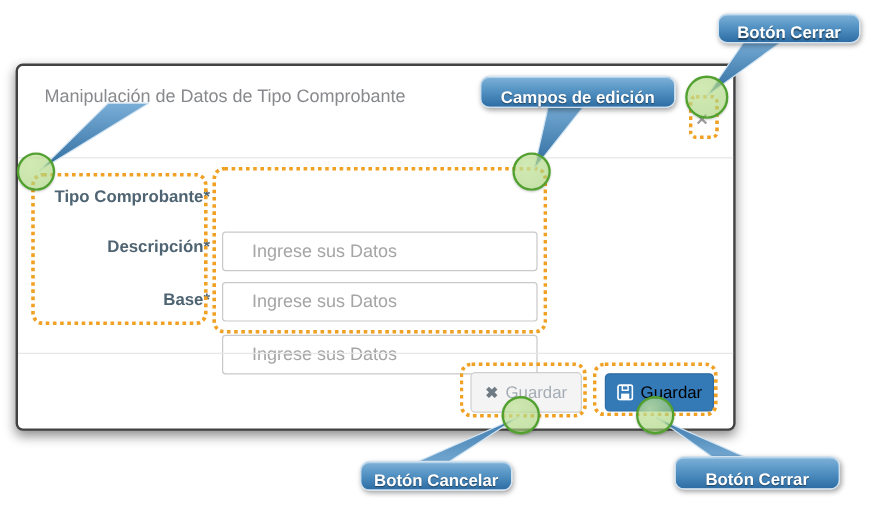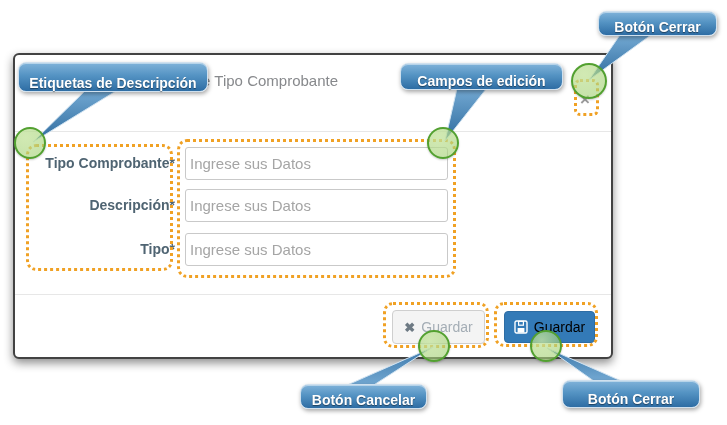"Etiquetas de Descripción" div.callout { html: <div> <span>Etiquetas de Descripción</span> </div> -> none }
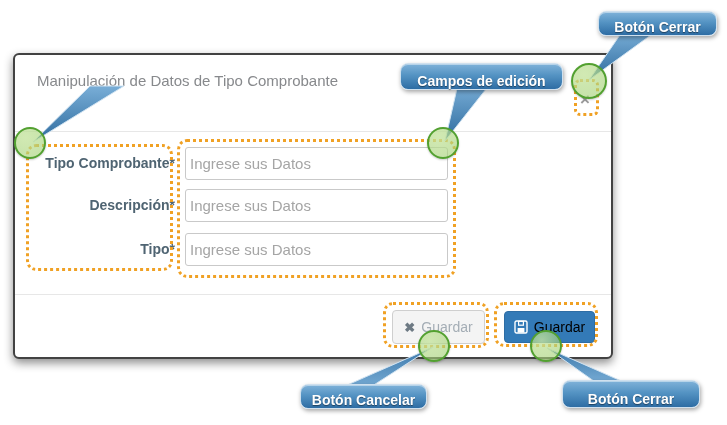"Ingrese sus Datos" .form-input { margin-top: none -> 46px; padding: 0 4px -> 0 24px }
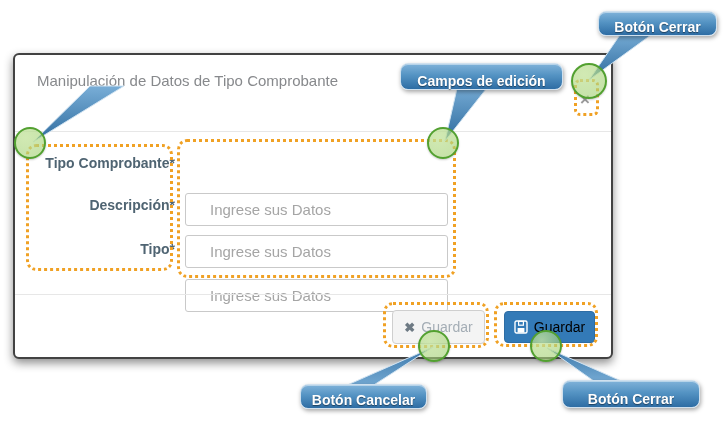"Tipo*" div.form-row-label { text: Tipo -> Base }
